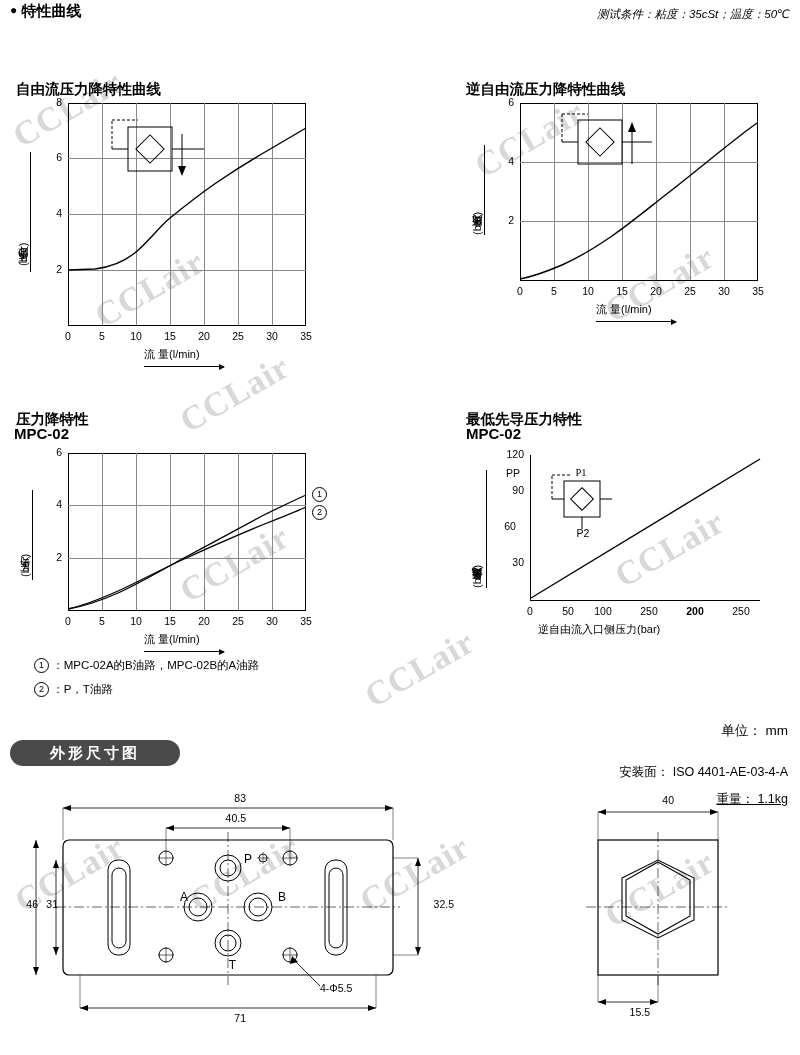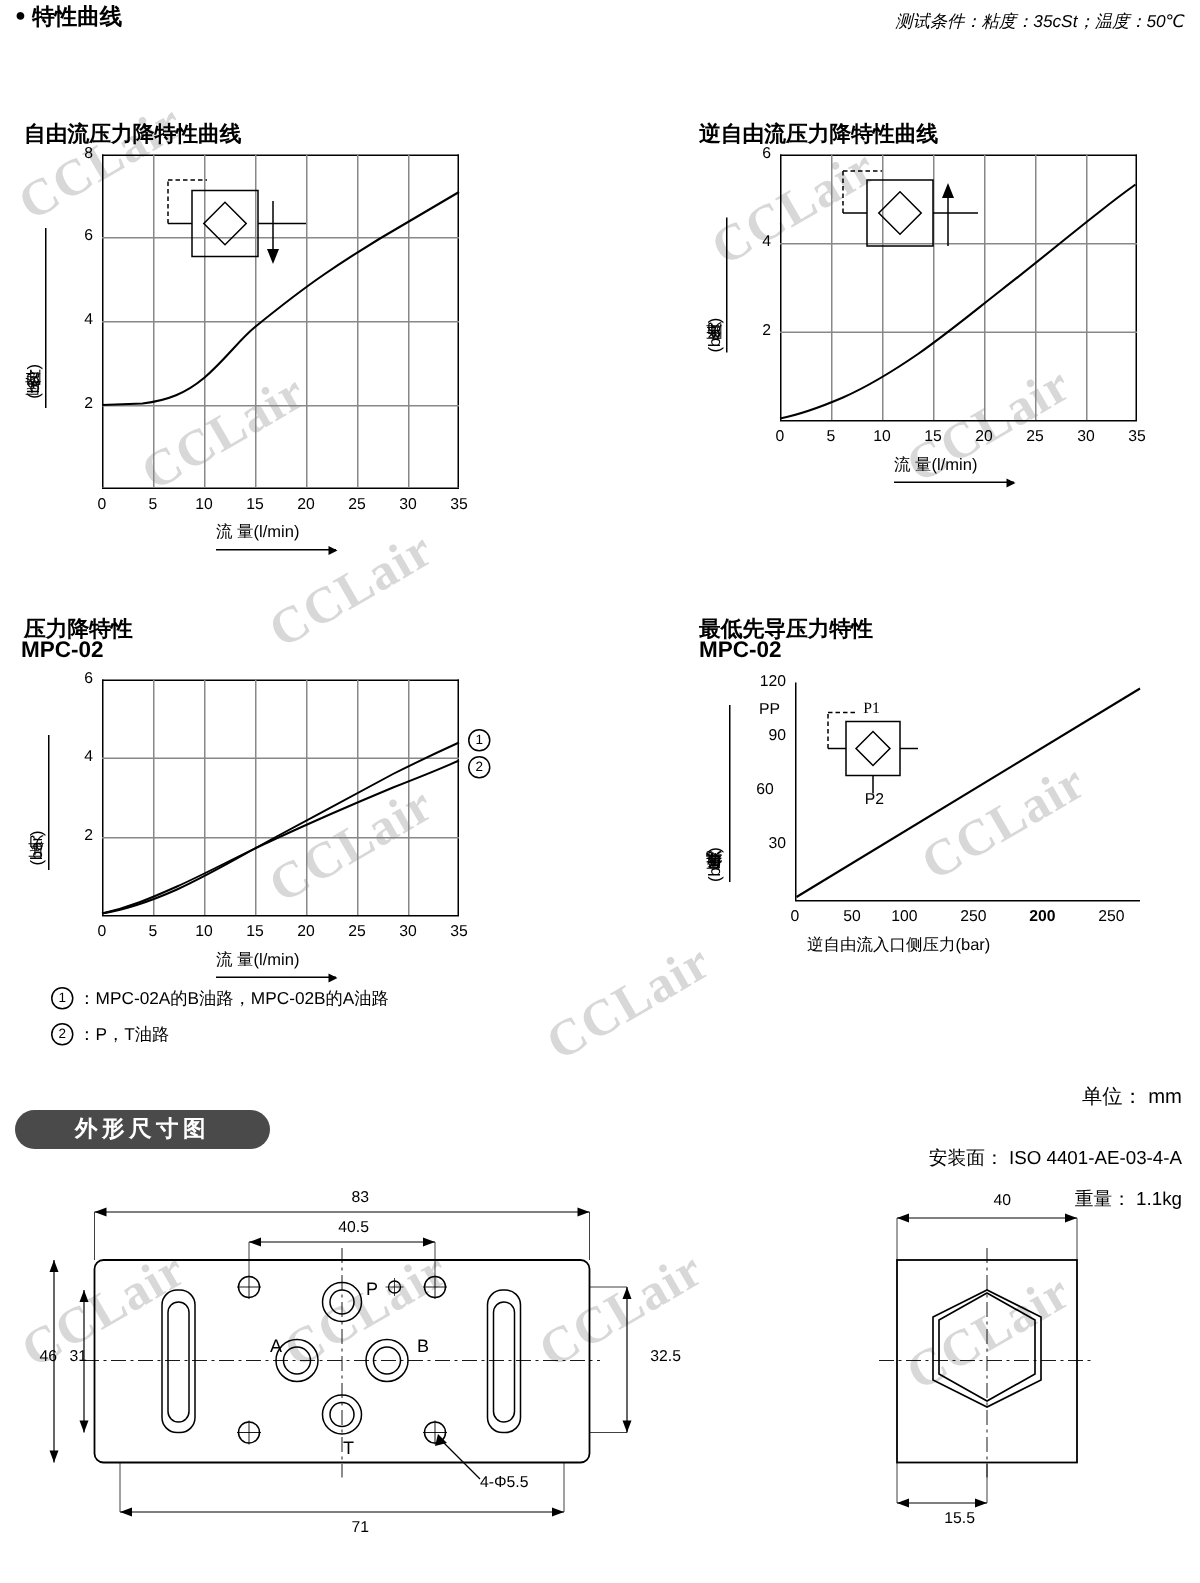"重量： 1.1kg" #weight-txt { text-decoration: none -> underline }
